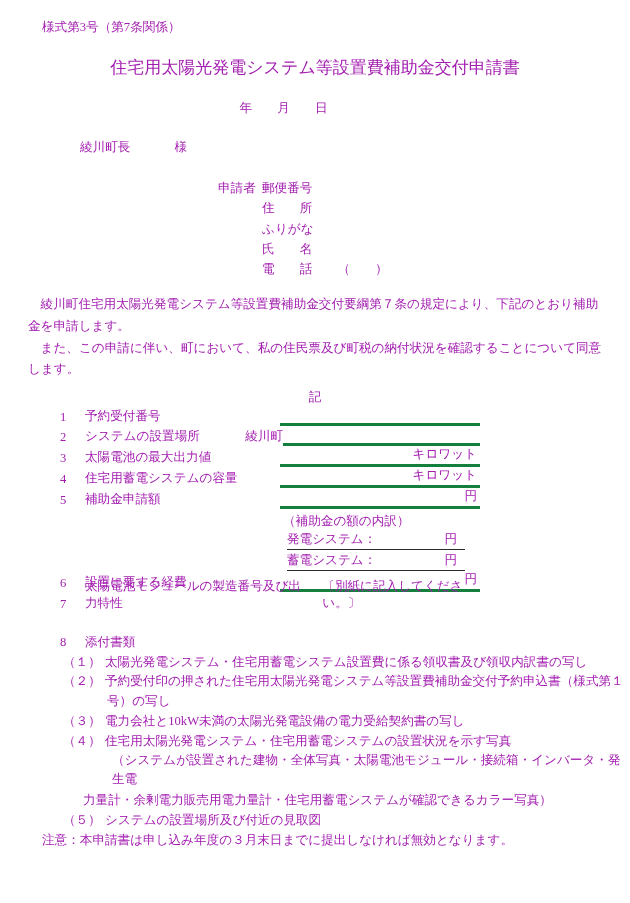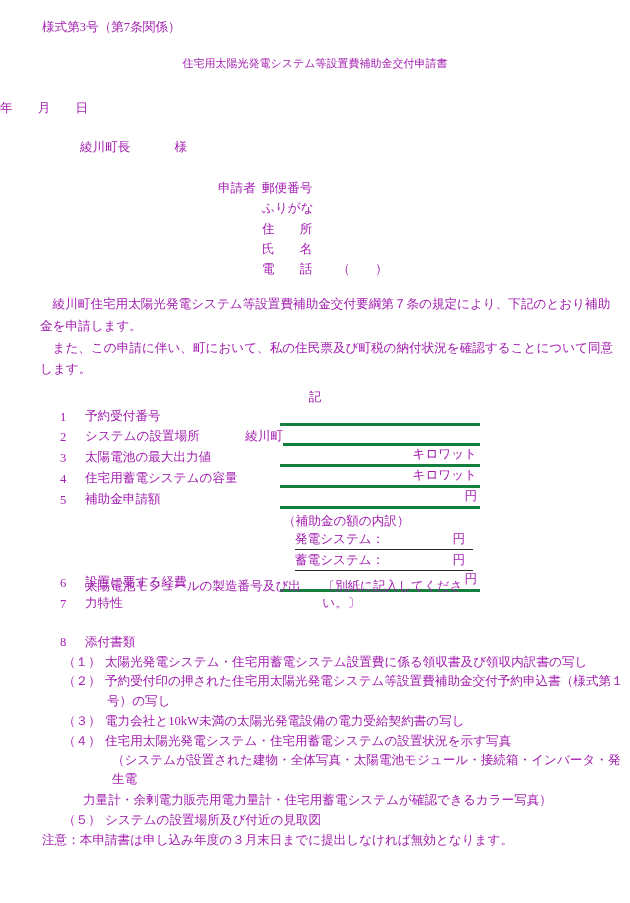"住宅用太陽光発電システム等設置費補助金交付申請書" .title { font-size: 11px -> 17px }
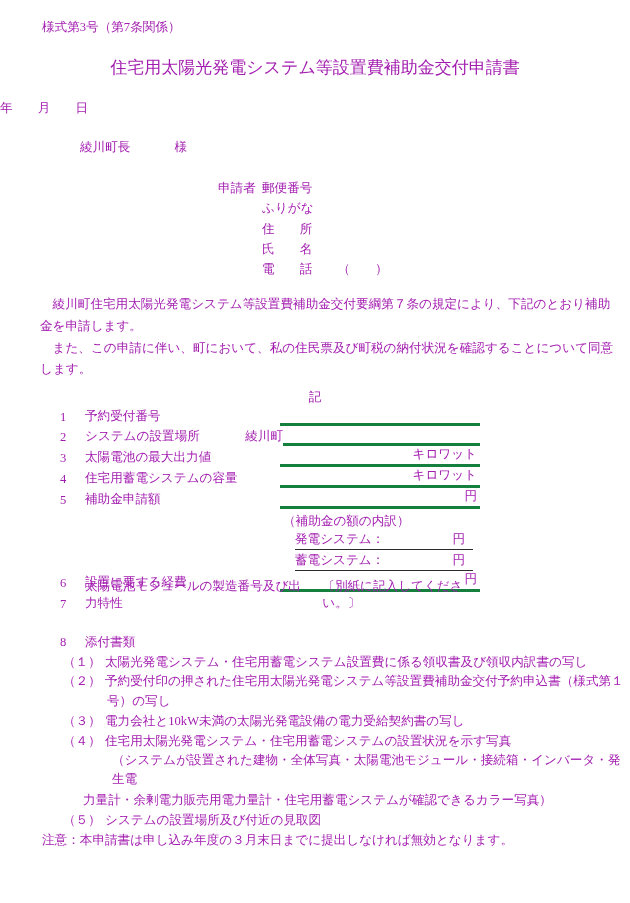"年 月 日" .date-line { text-align: left -> center }
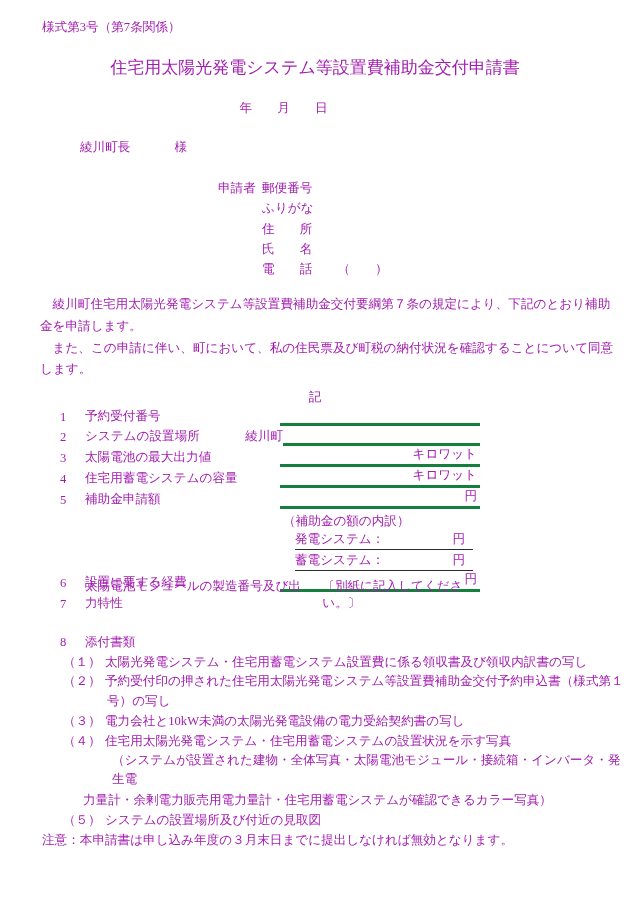"ふりがな" div.app-row { order: before "住 所" -> after "住 所" }
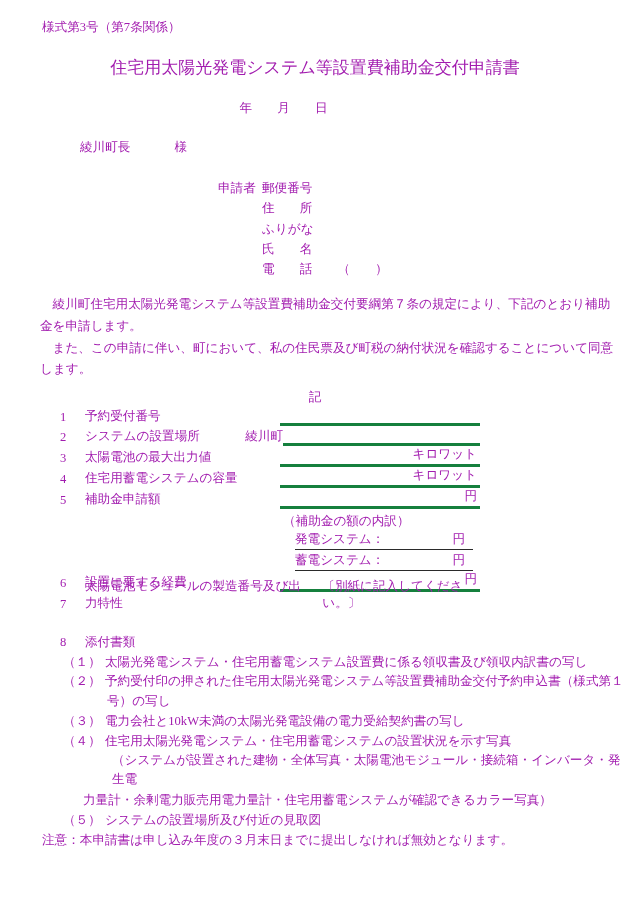"綾川町住宅用太陽光発電システム等設置費補助金交付要綱第７条の規定により、下記のと" .paragraphs { margin: 15px 28px 0 40px -> 15px 28px 0 28px }
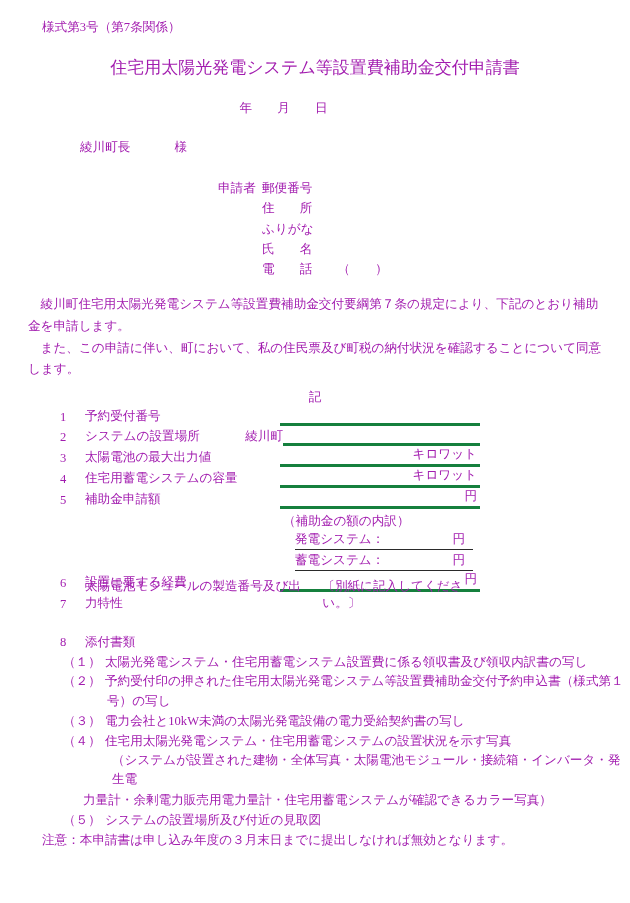"発電システム：" .bd-row { margin-left: 12px -> 4px }
